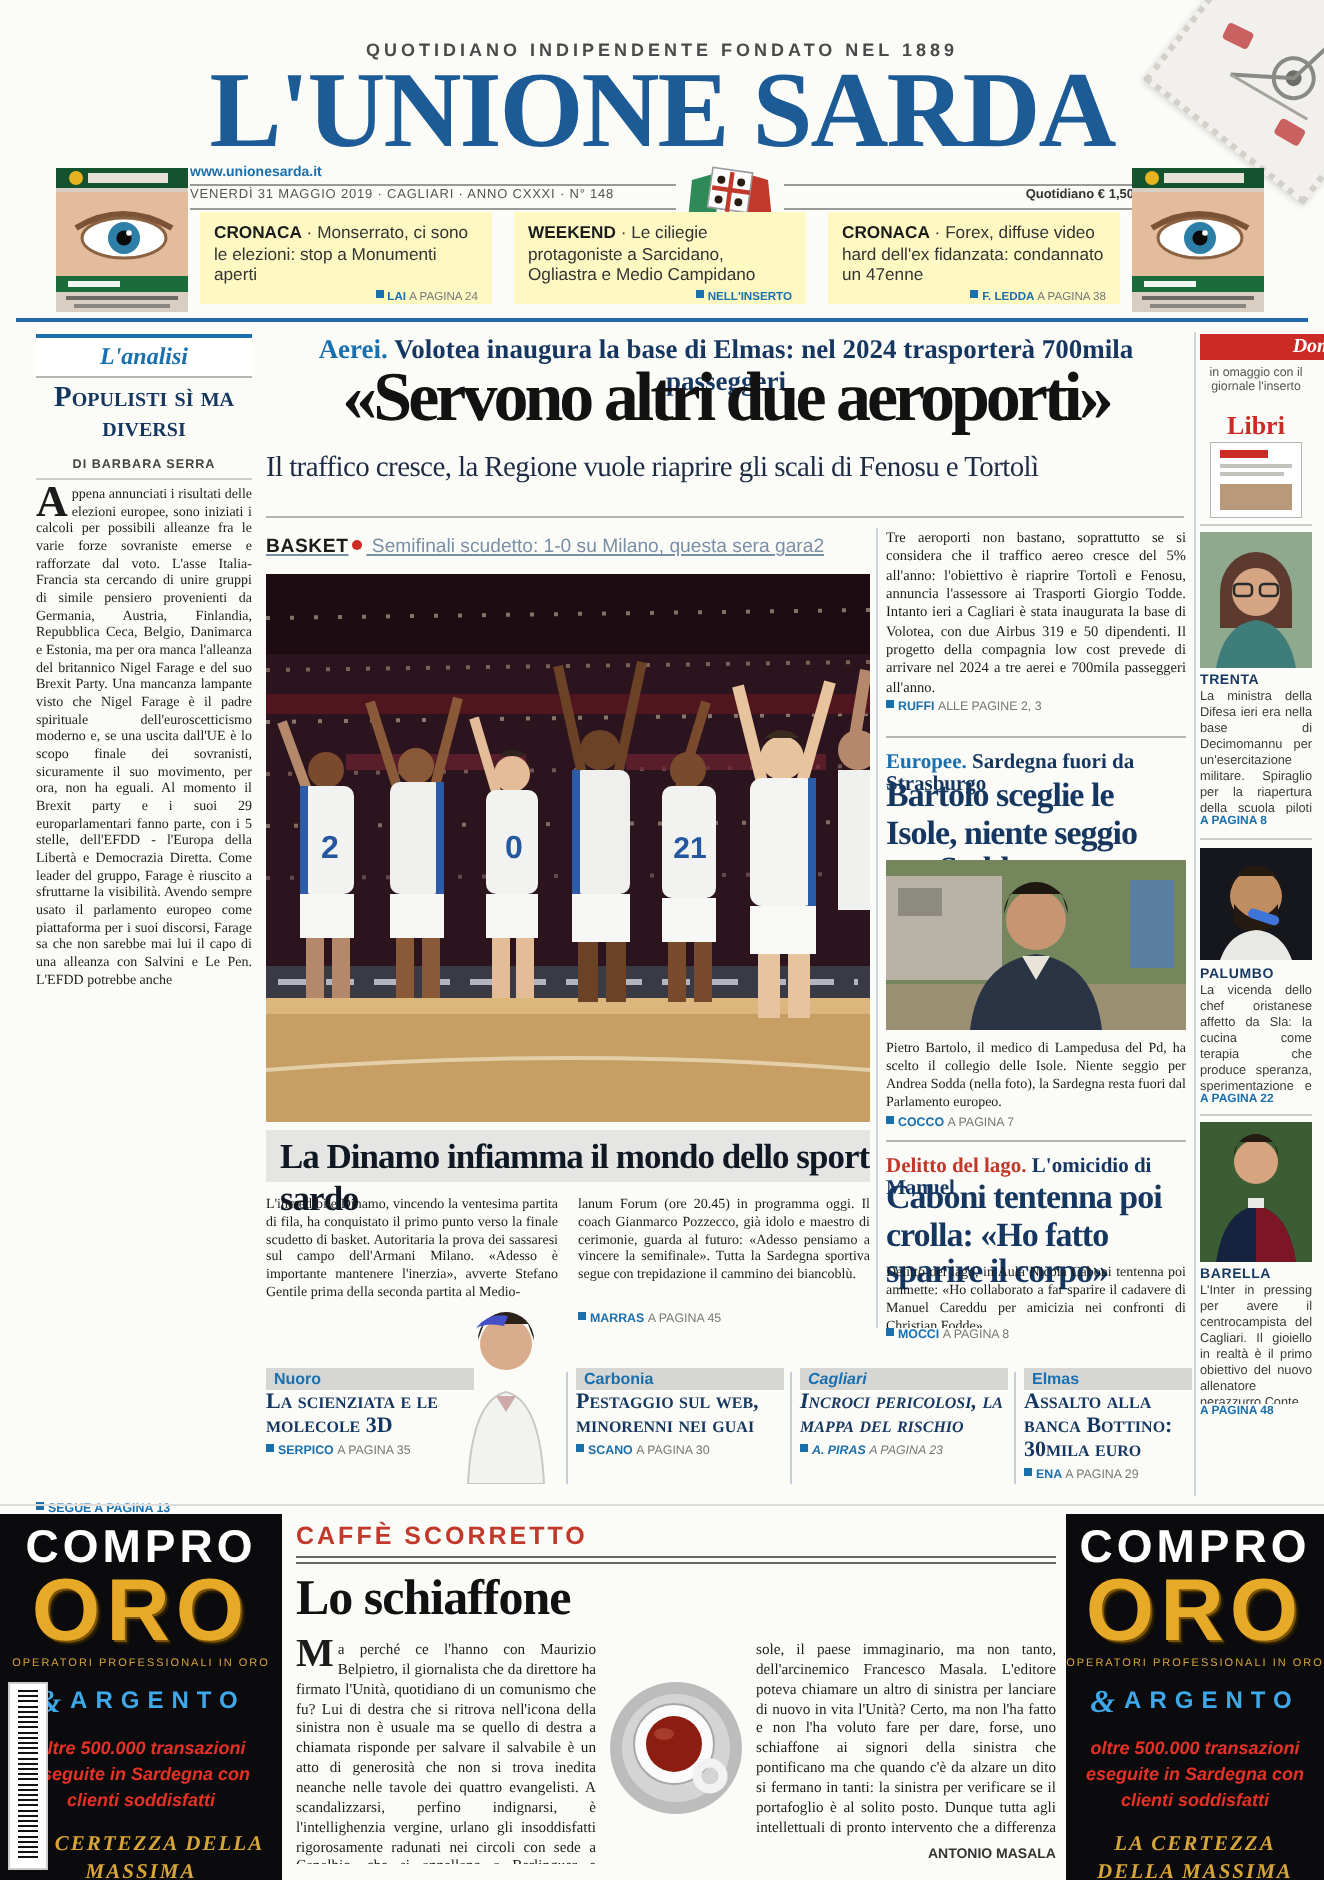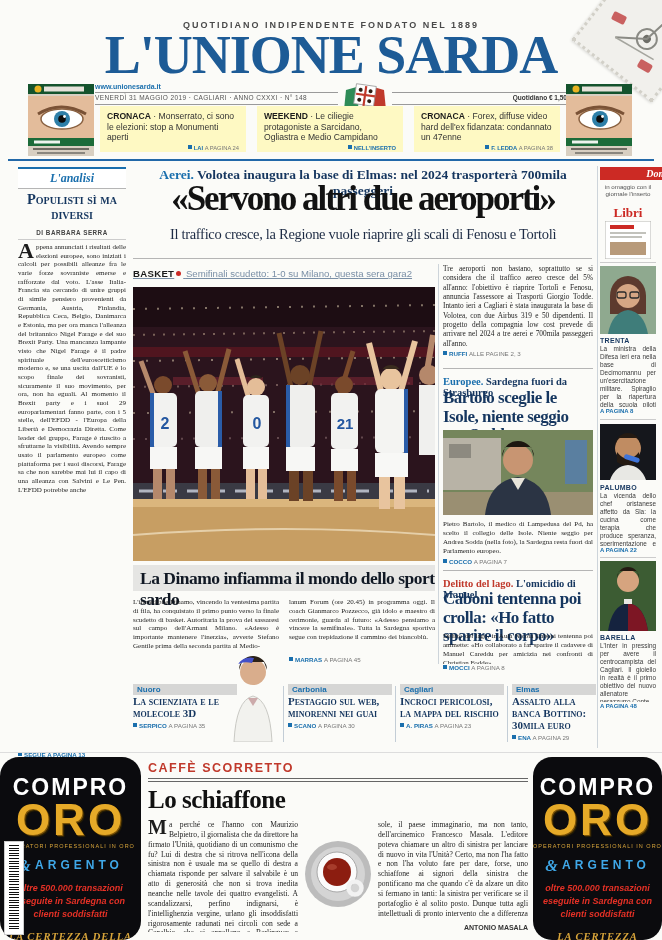"Il traffico cresce, la Regione" .subhead { text-align: center -> none }
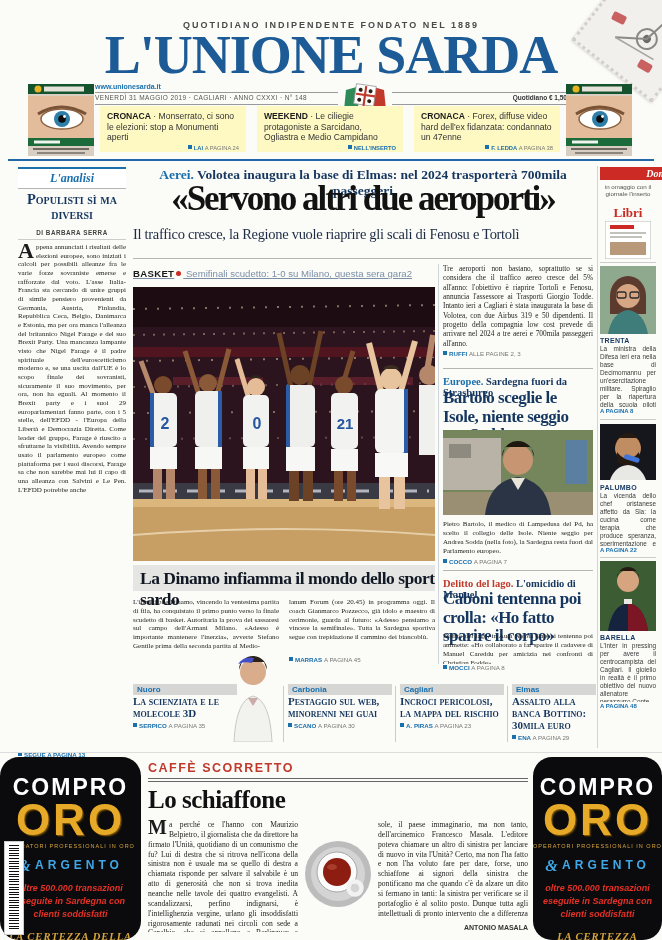"Cagliari" div.abs { font-style: none -> italic }
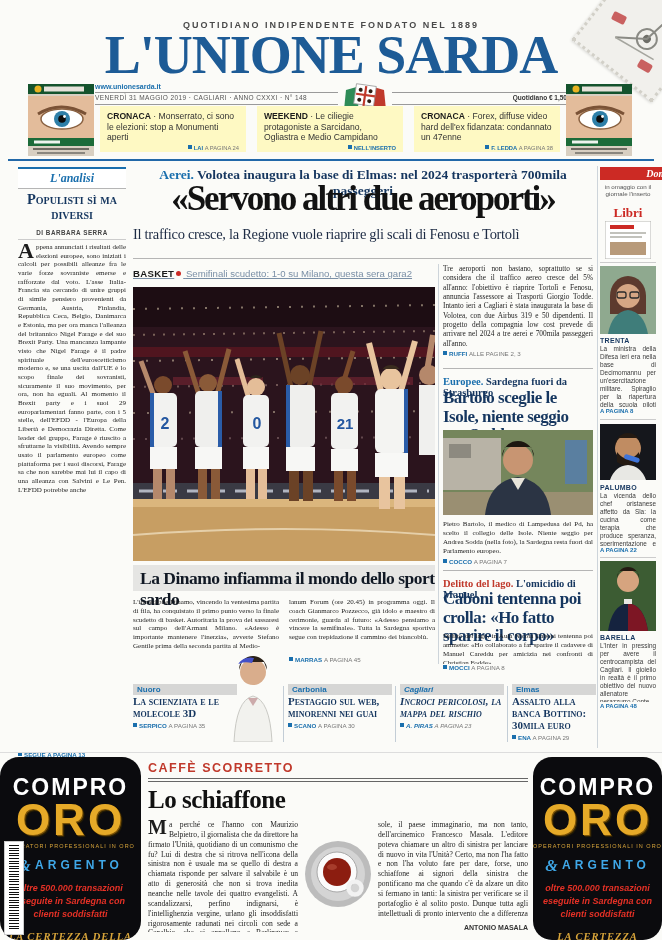"COMPRO" .ad { border-radius: 19px -> none; padding-top: 19px -> 5px }
